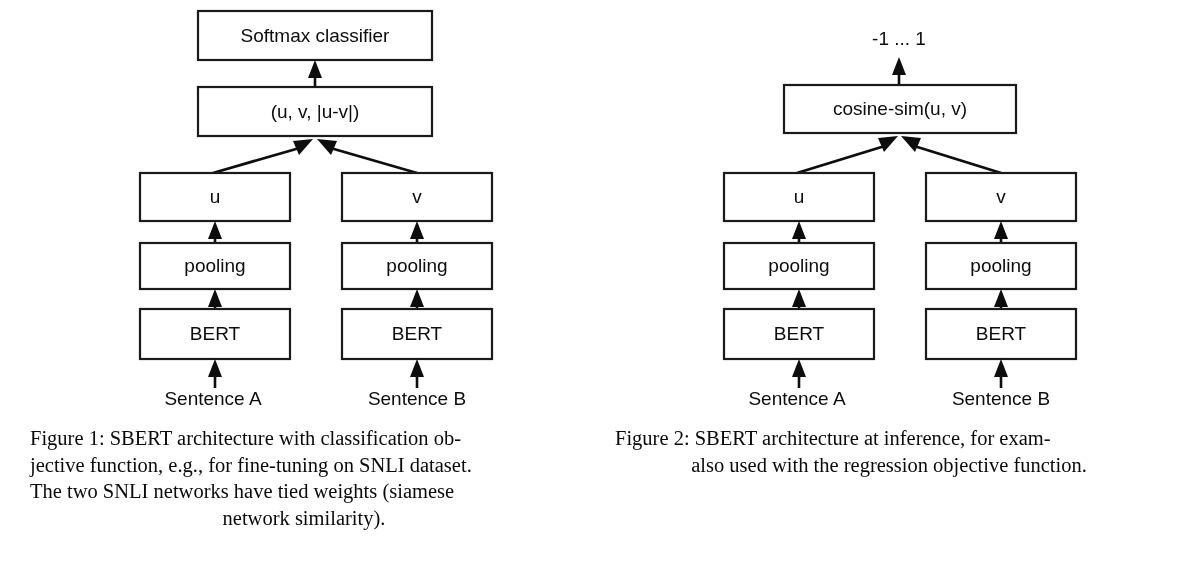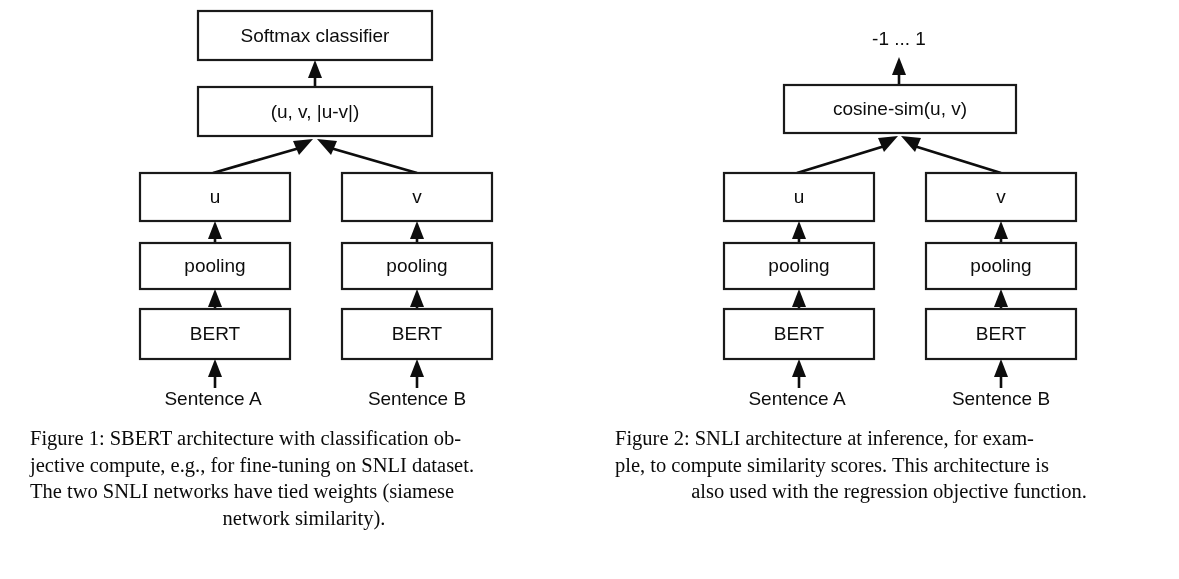"Figure 2: SNLI architecture at" p { text: SNLI -> SBERT }
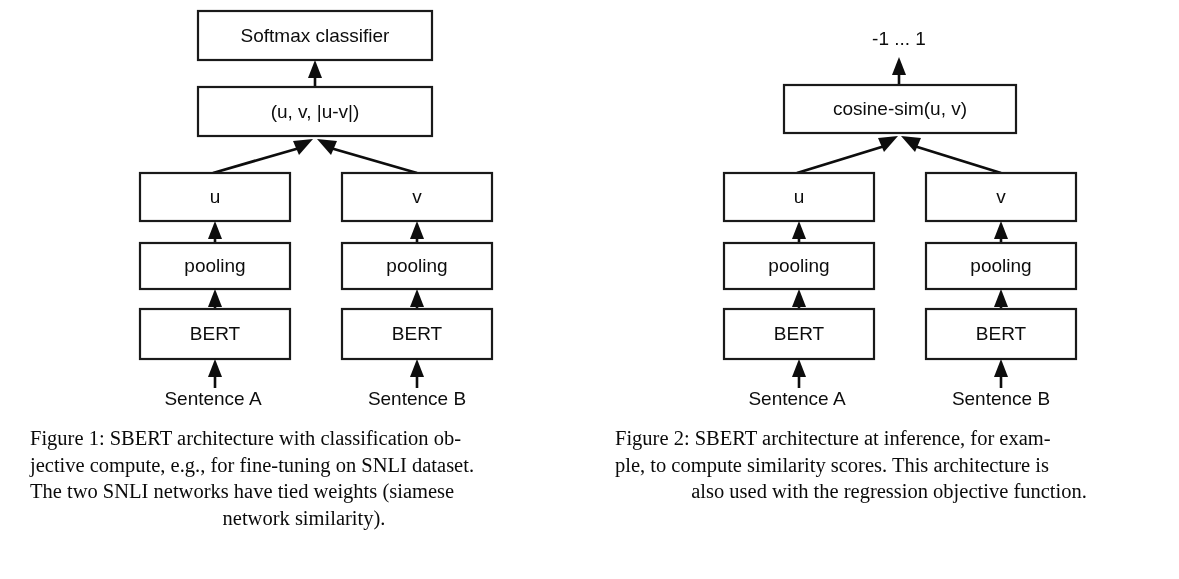"jective compute, e.g., for fine-tuning" p { text: compute -> function }
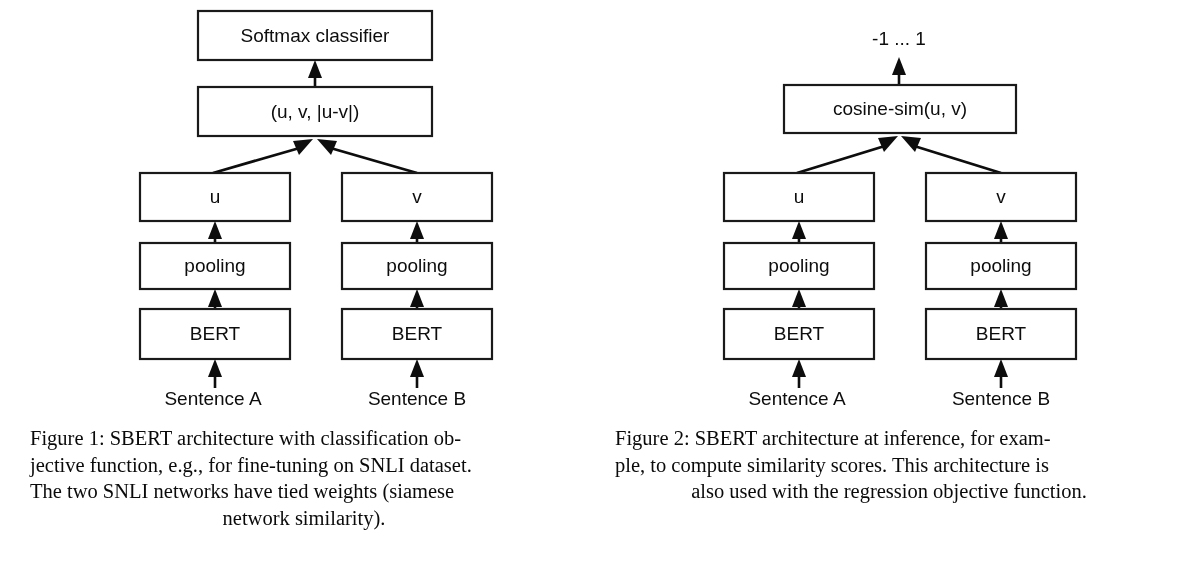"ple, to compute similarity scores." p { html: <p>ple, to compute similarity scores. This architecture is</p> -> none }
